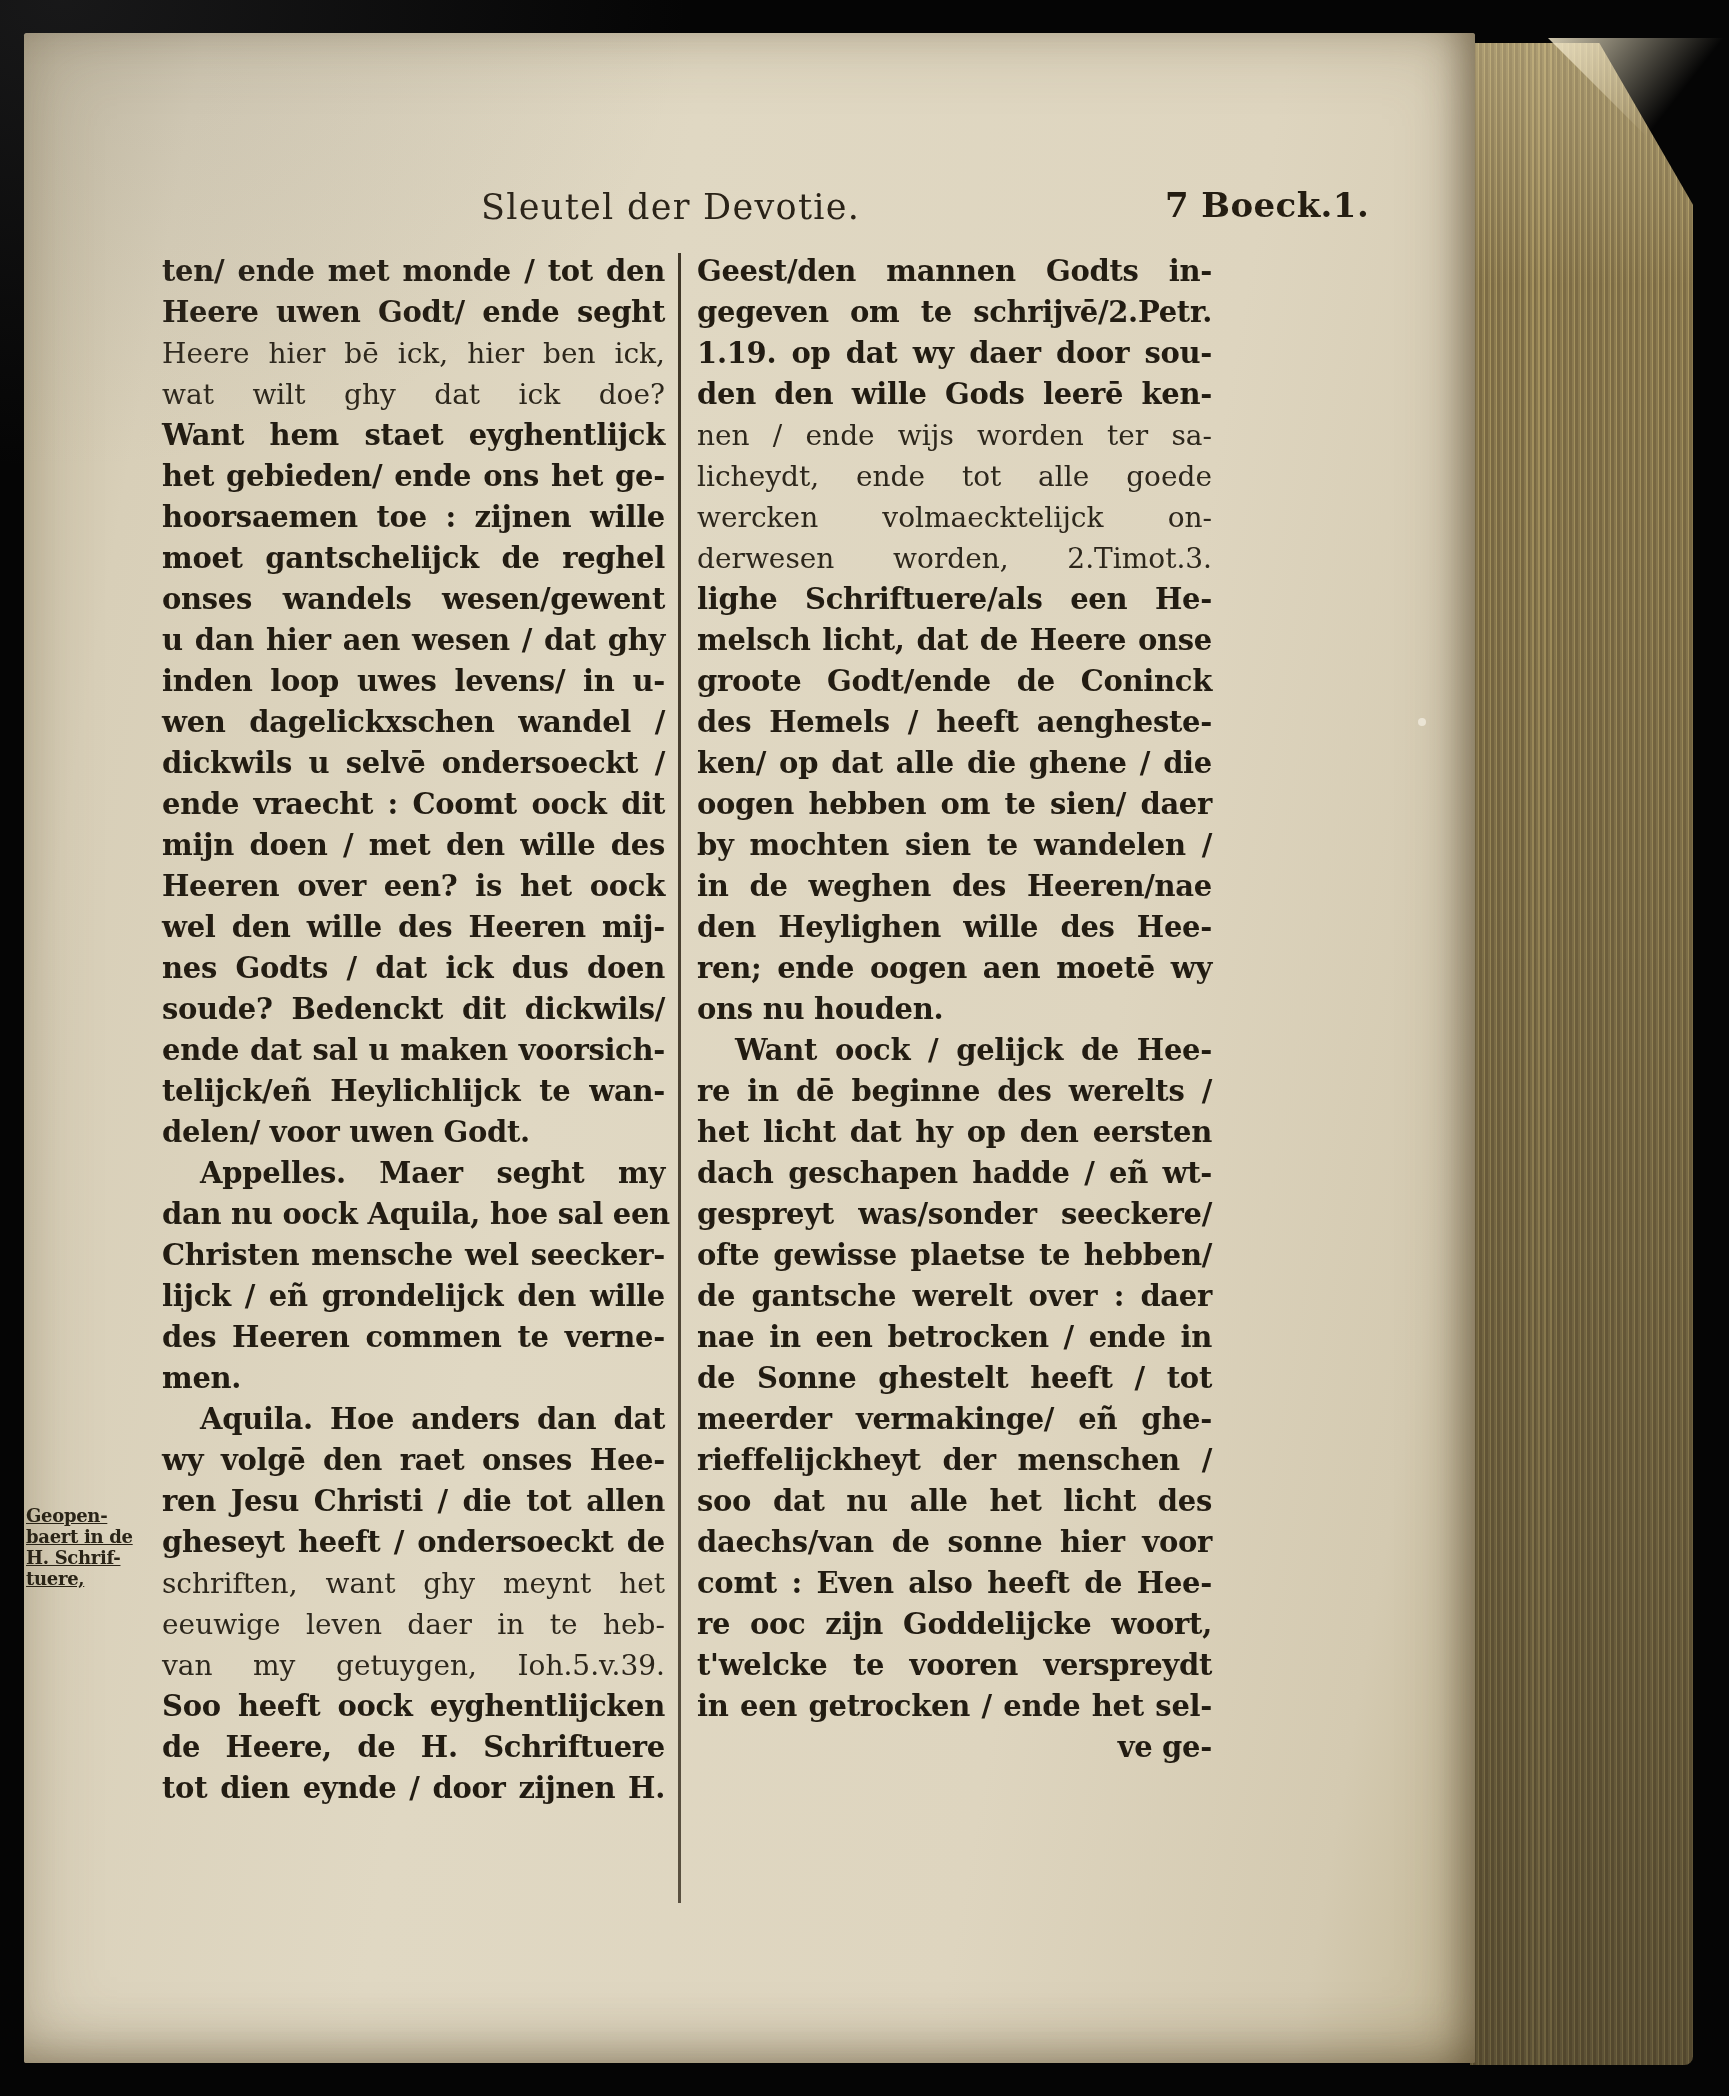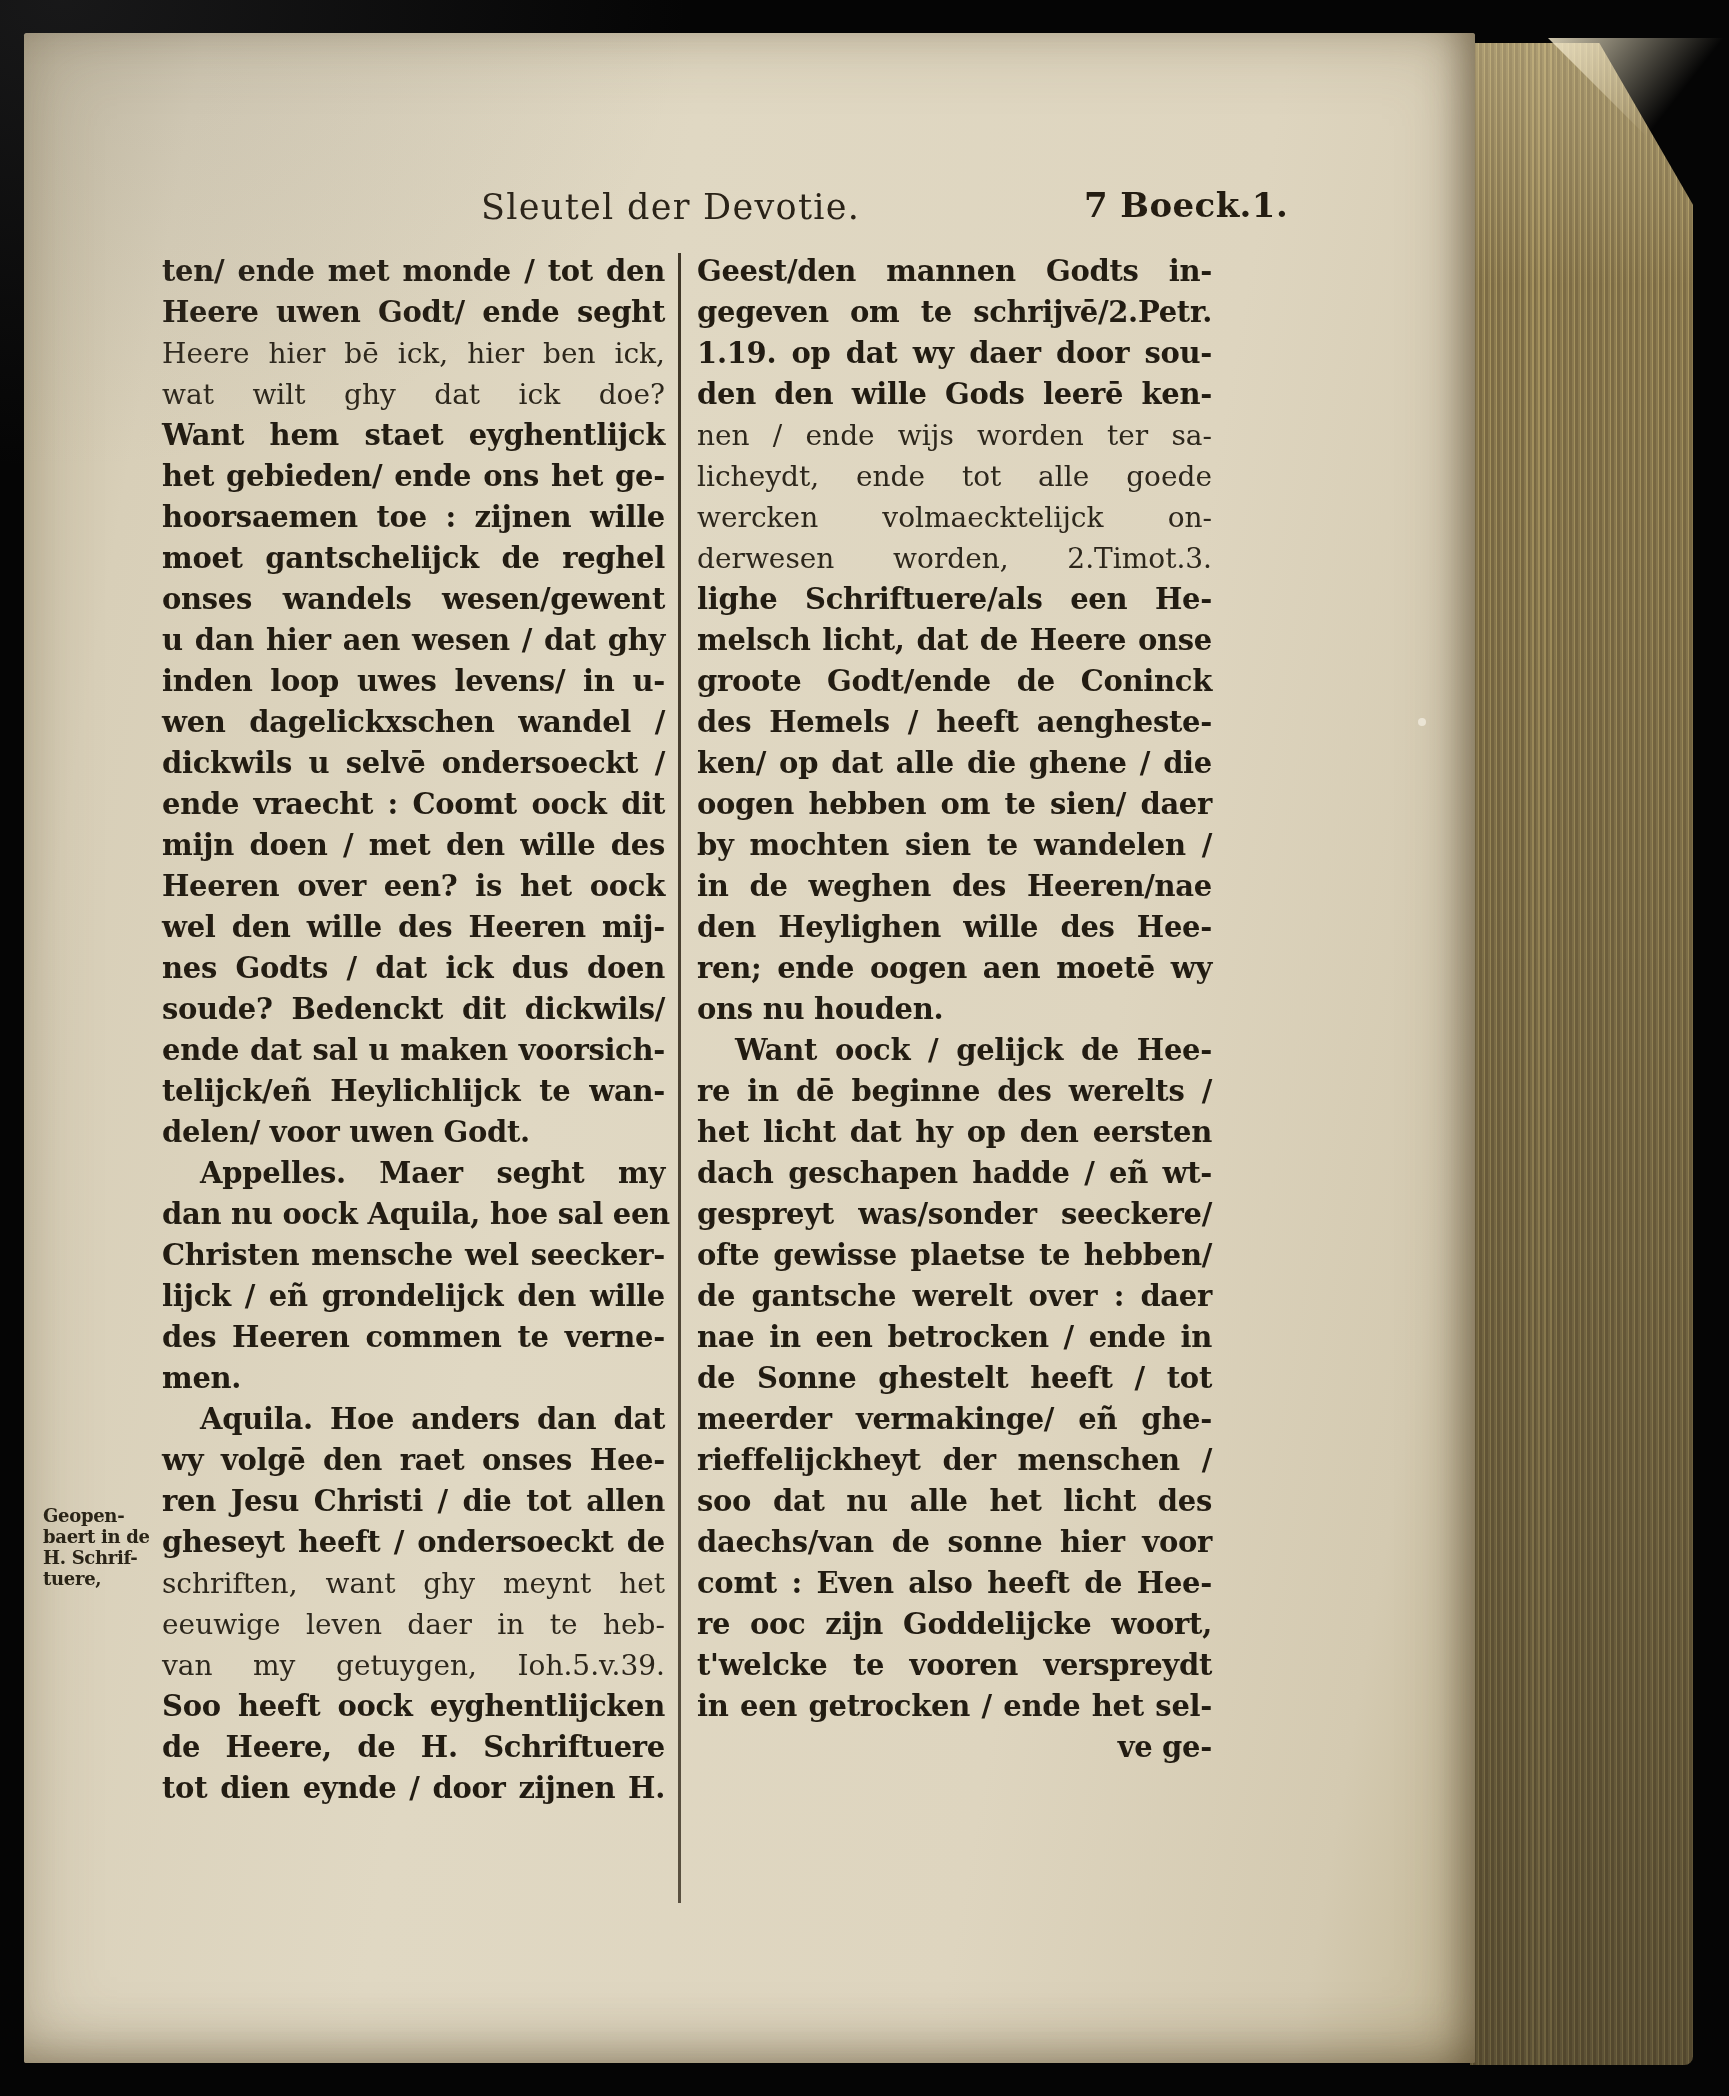"7 Boeck.1." .marker { left: 1060px -> 1141px }
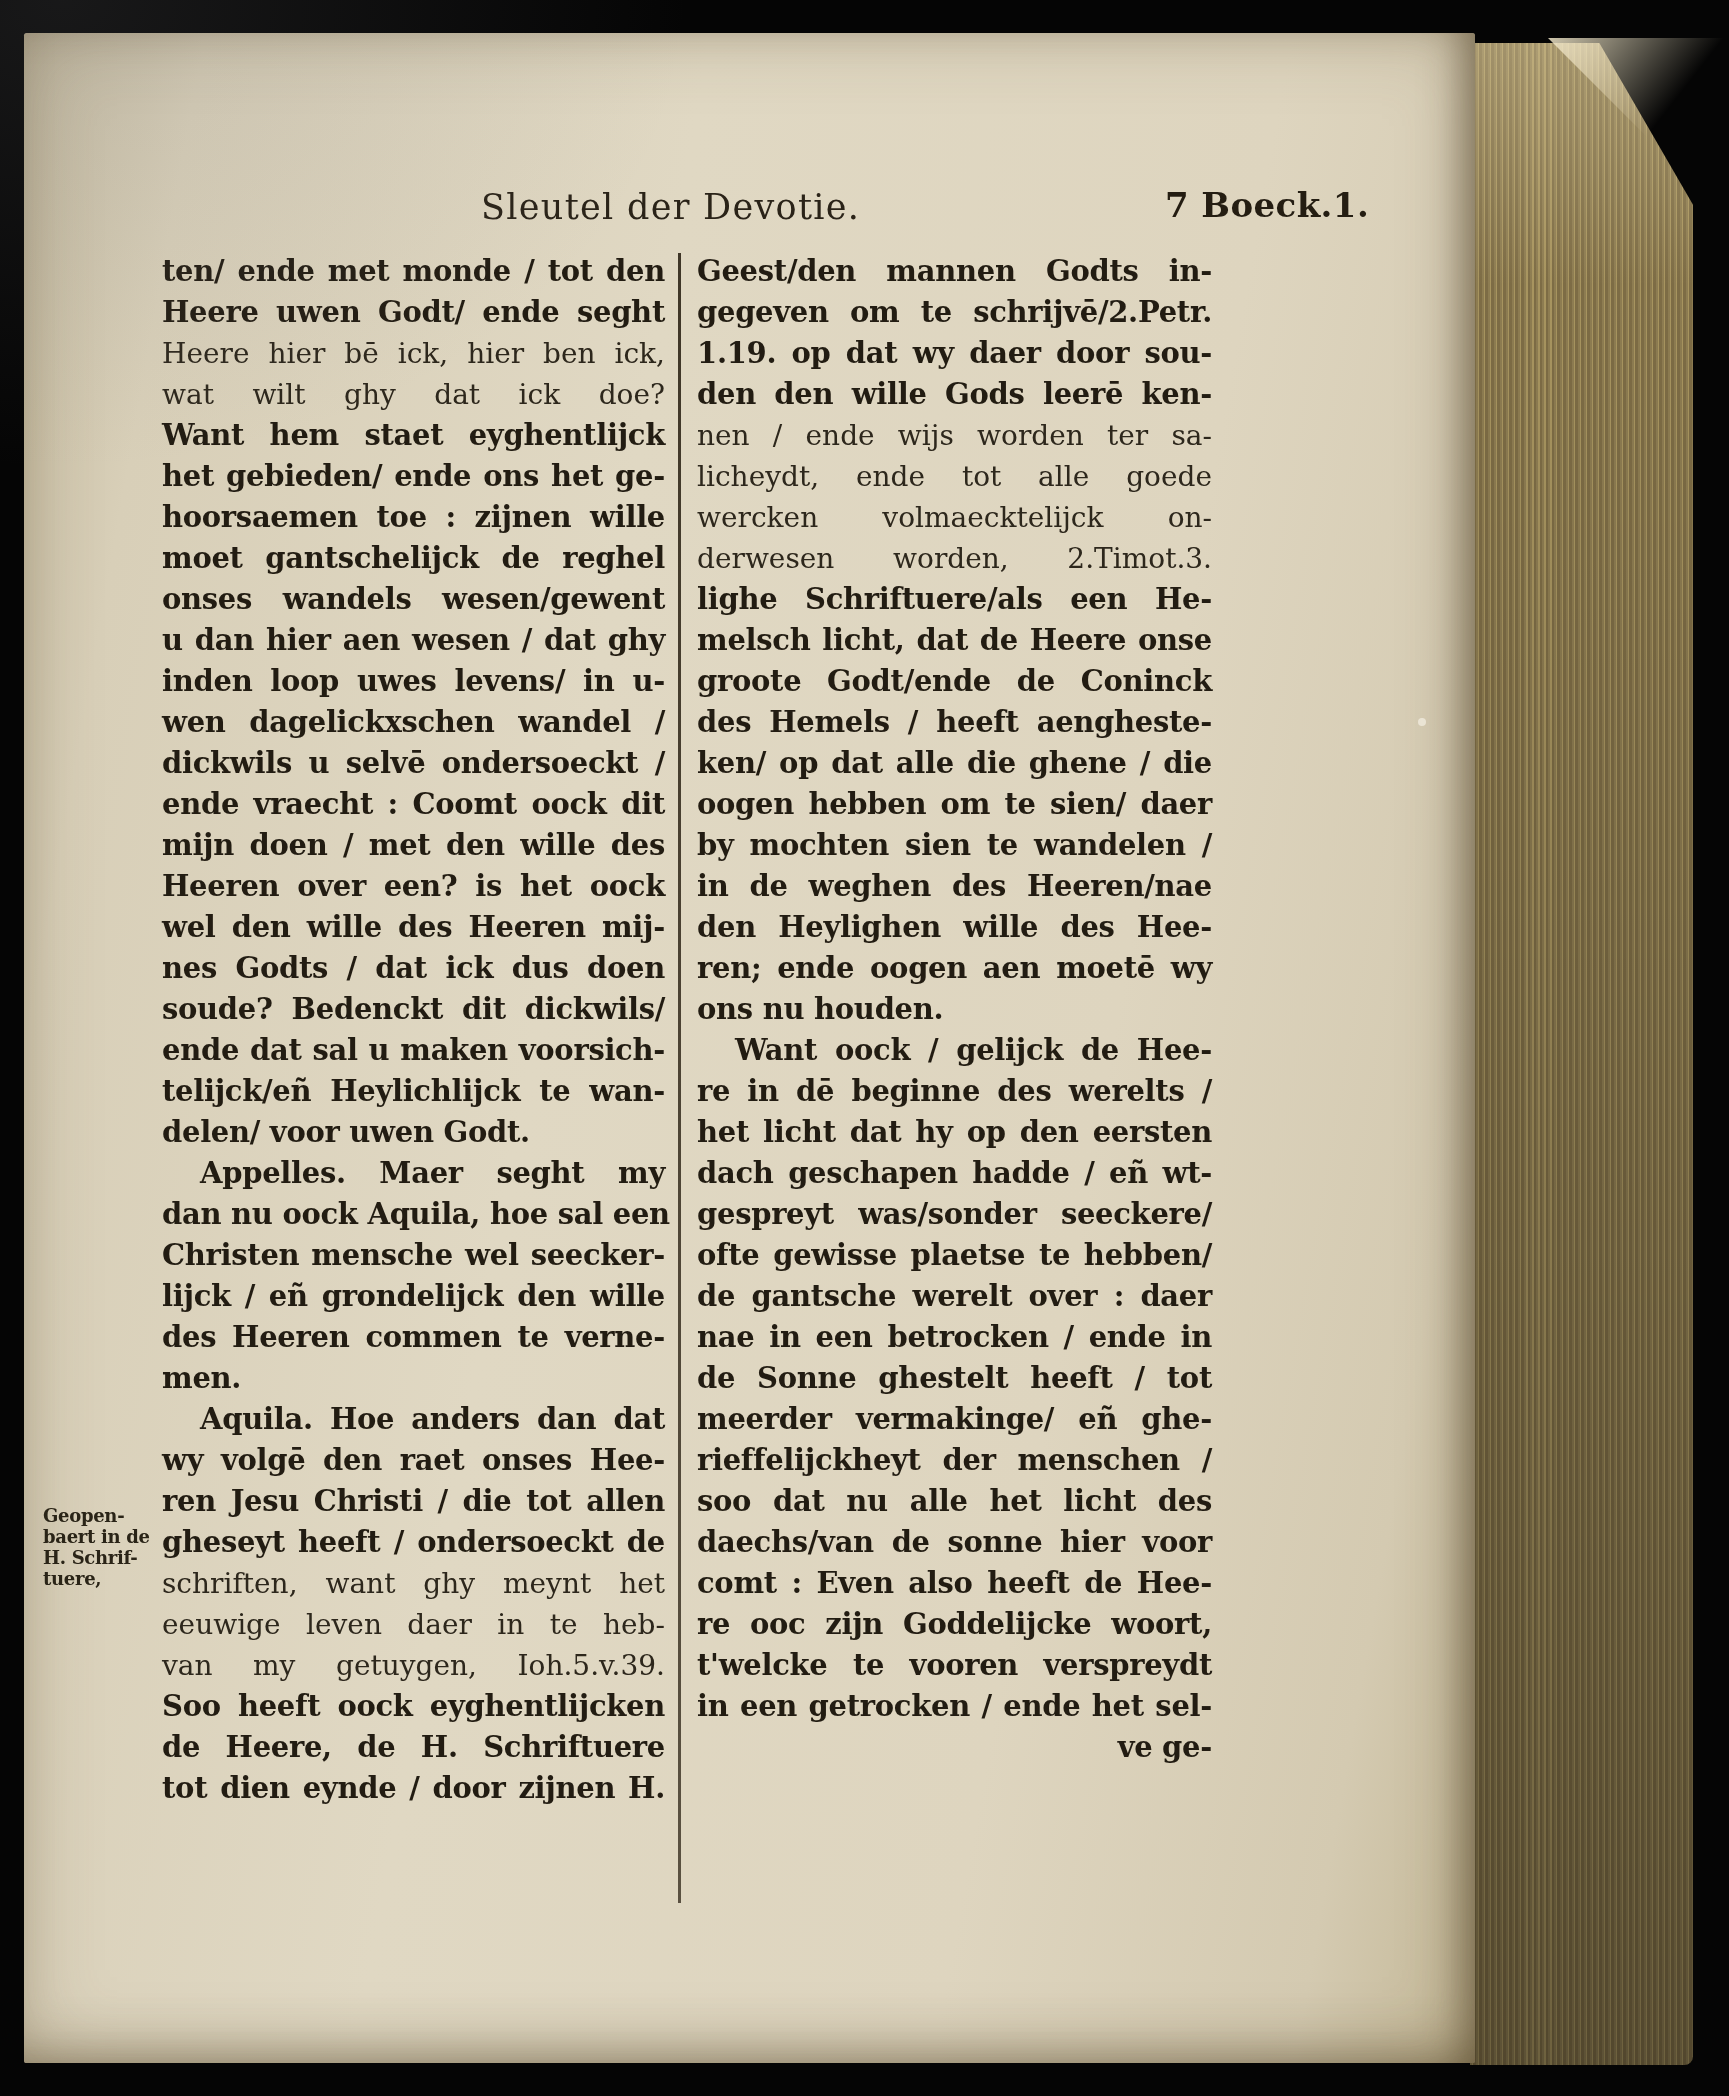"Geopen-" .marginalia { left: 19px -> 2px; text-decoration: none -> underline }
